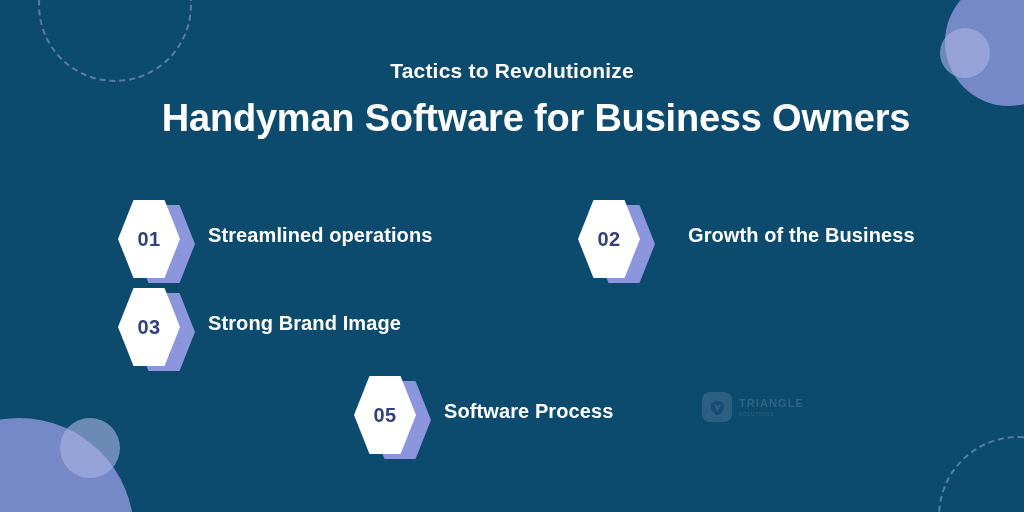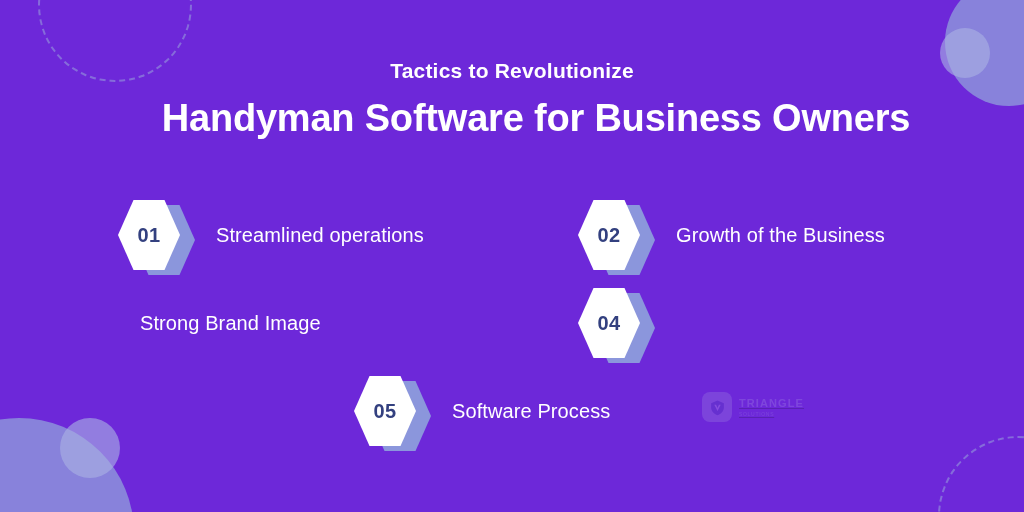"Tactics to Revolutionize" #poster { background: #6d28d9 -> #0c4a6e }
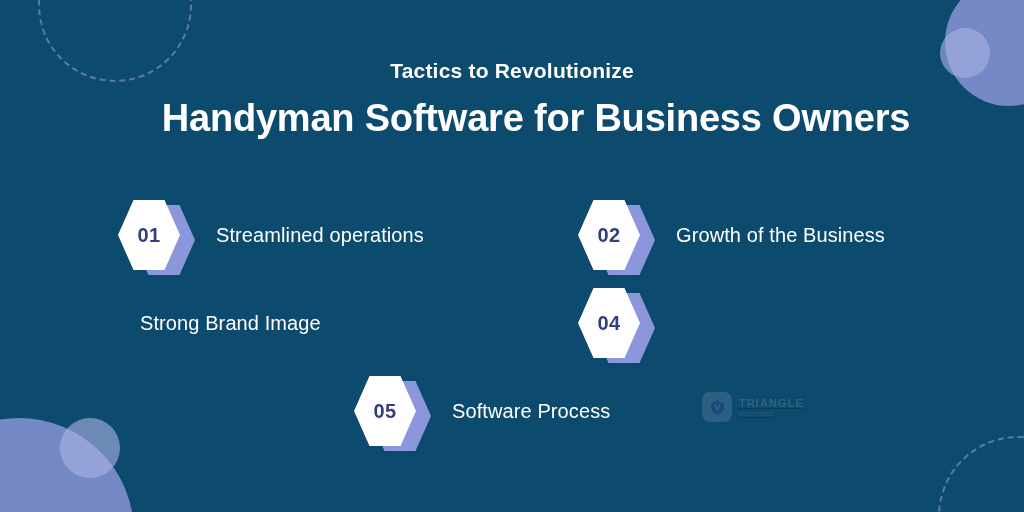"01" .hex { height: 70px -> 78px }
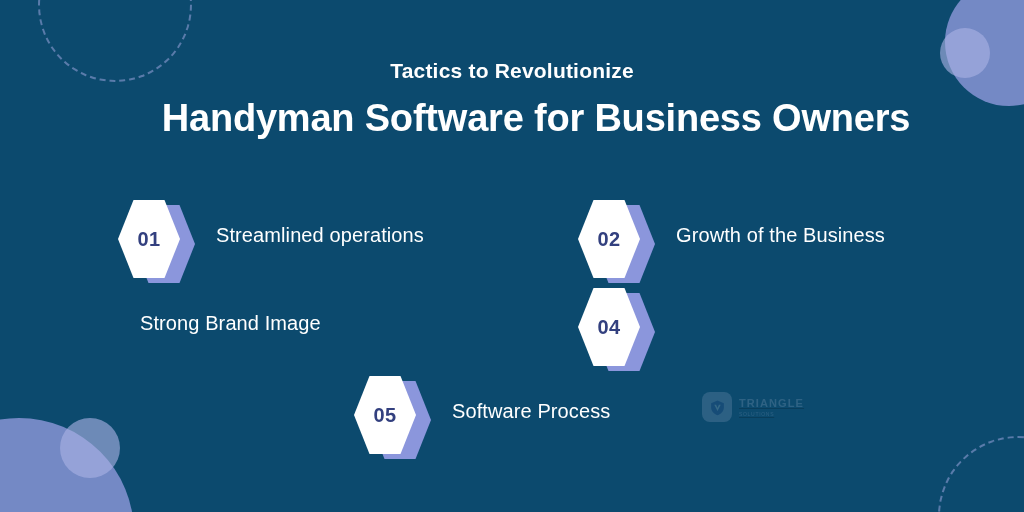"Streamlined operations" .item-label { font-weight: normal -> bold; margin-left: 22px -> 14px }
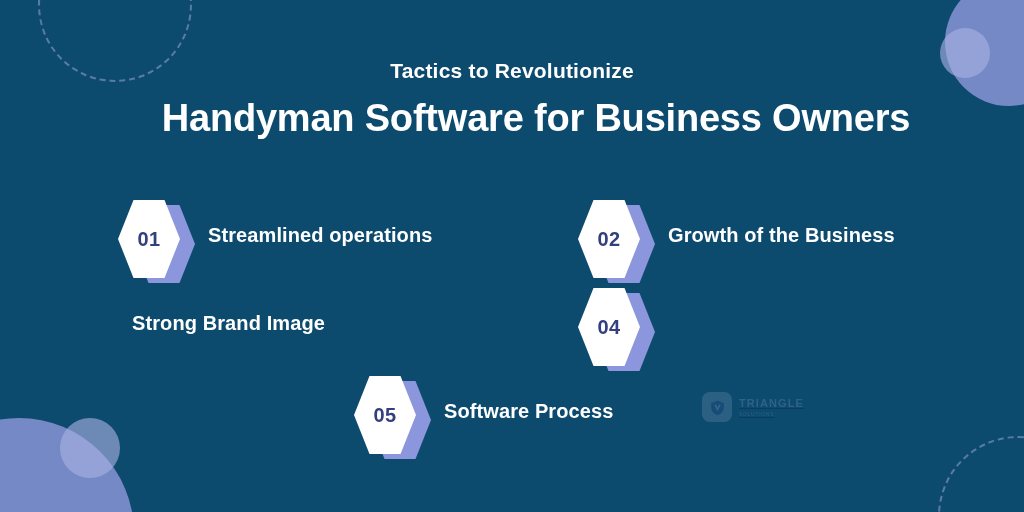"02" .item.col-right { gap: none -> 20px }
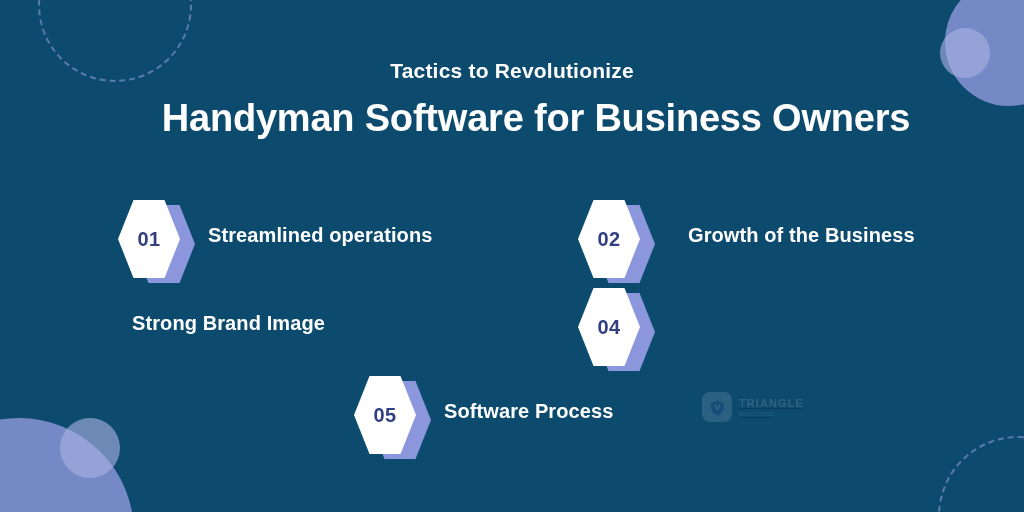"03" div.badge { html: none -> <div> <div></div> <div> <span>03</span> </div> </div> }
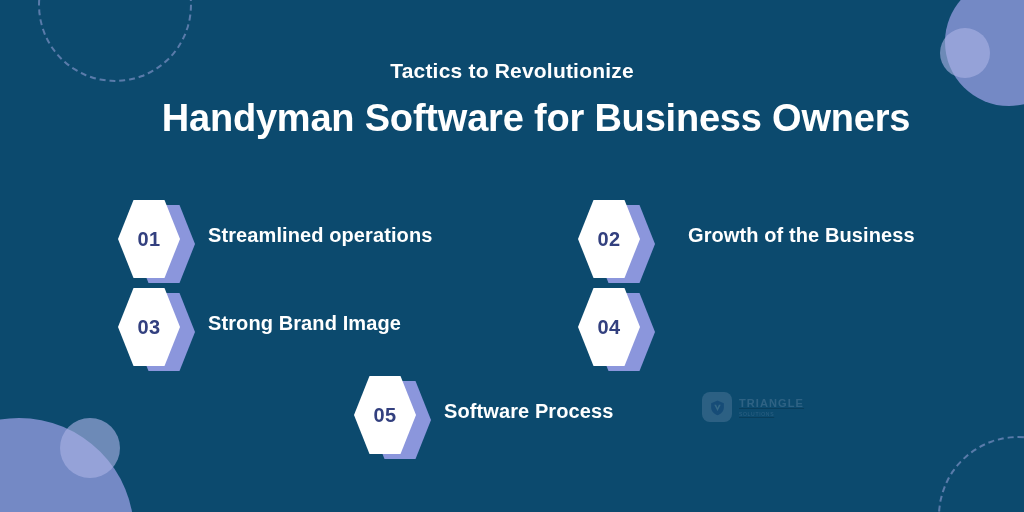"04" div.badge { html: <div> <div></div> <div> <span>04</span> </div> </div> -> none }
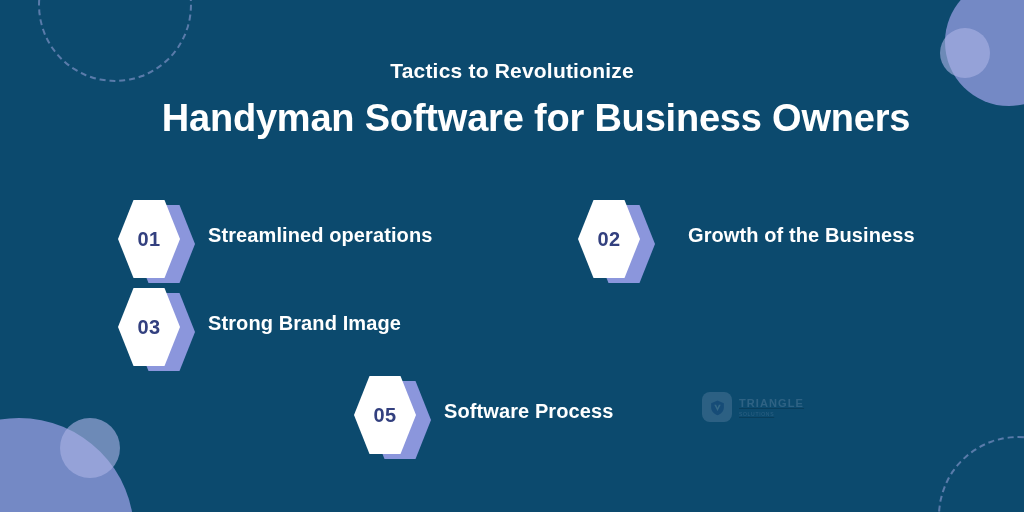"TRIANGLE" #watermark-text { text-decoration: underline -> none }
